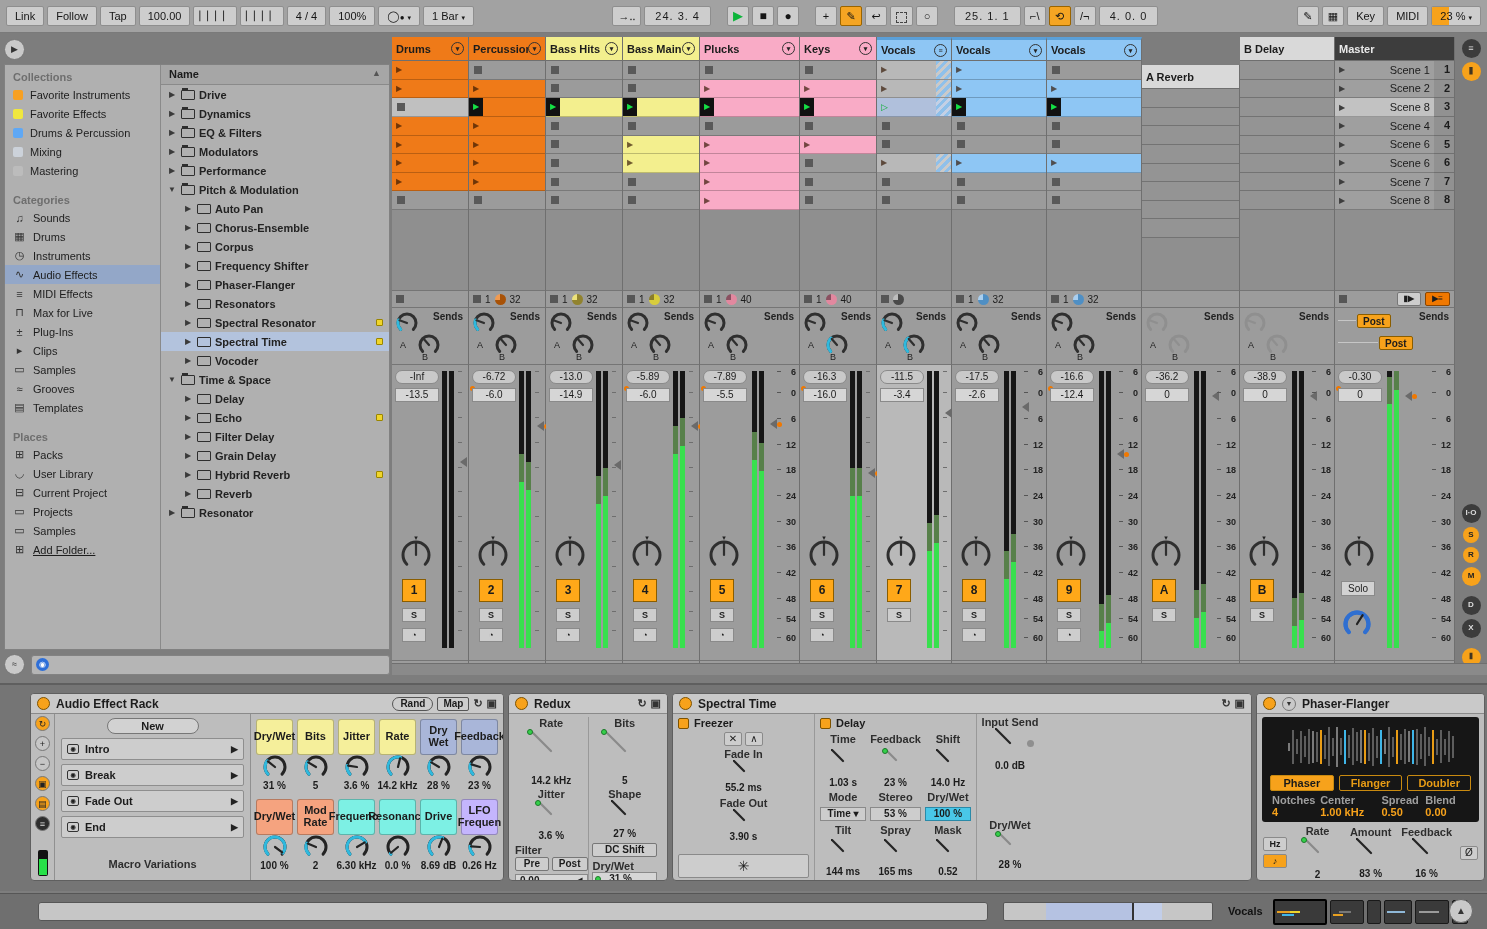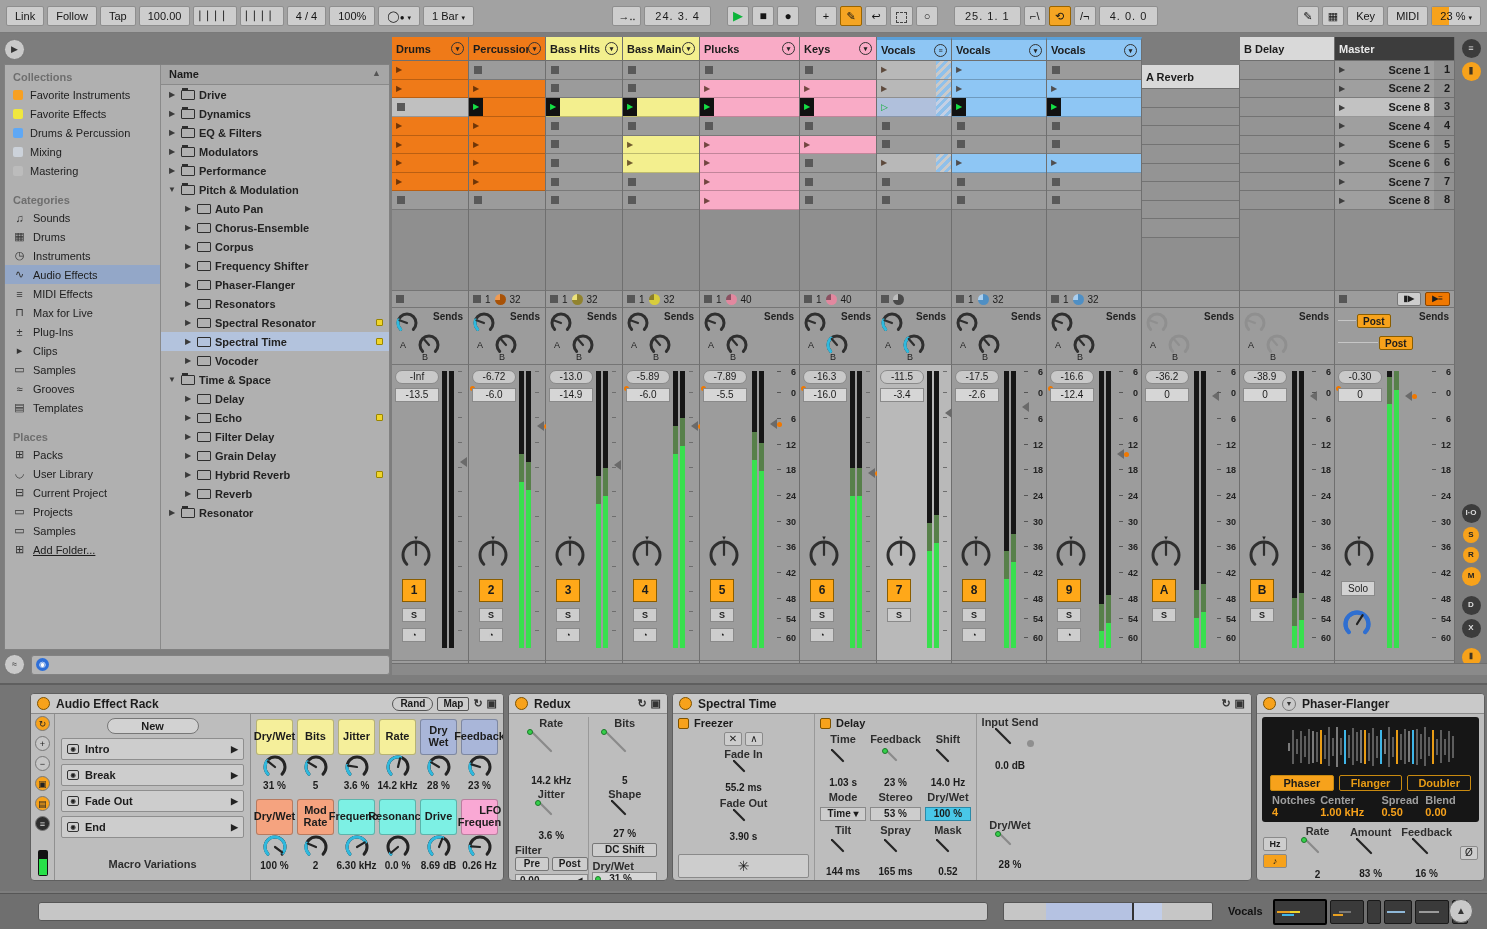"Scene 1" .scell .snm { font-weight: bold -> normal }
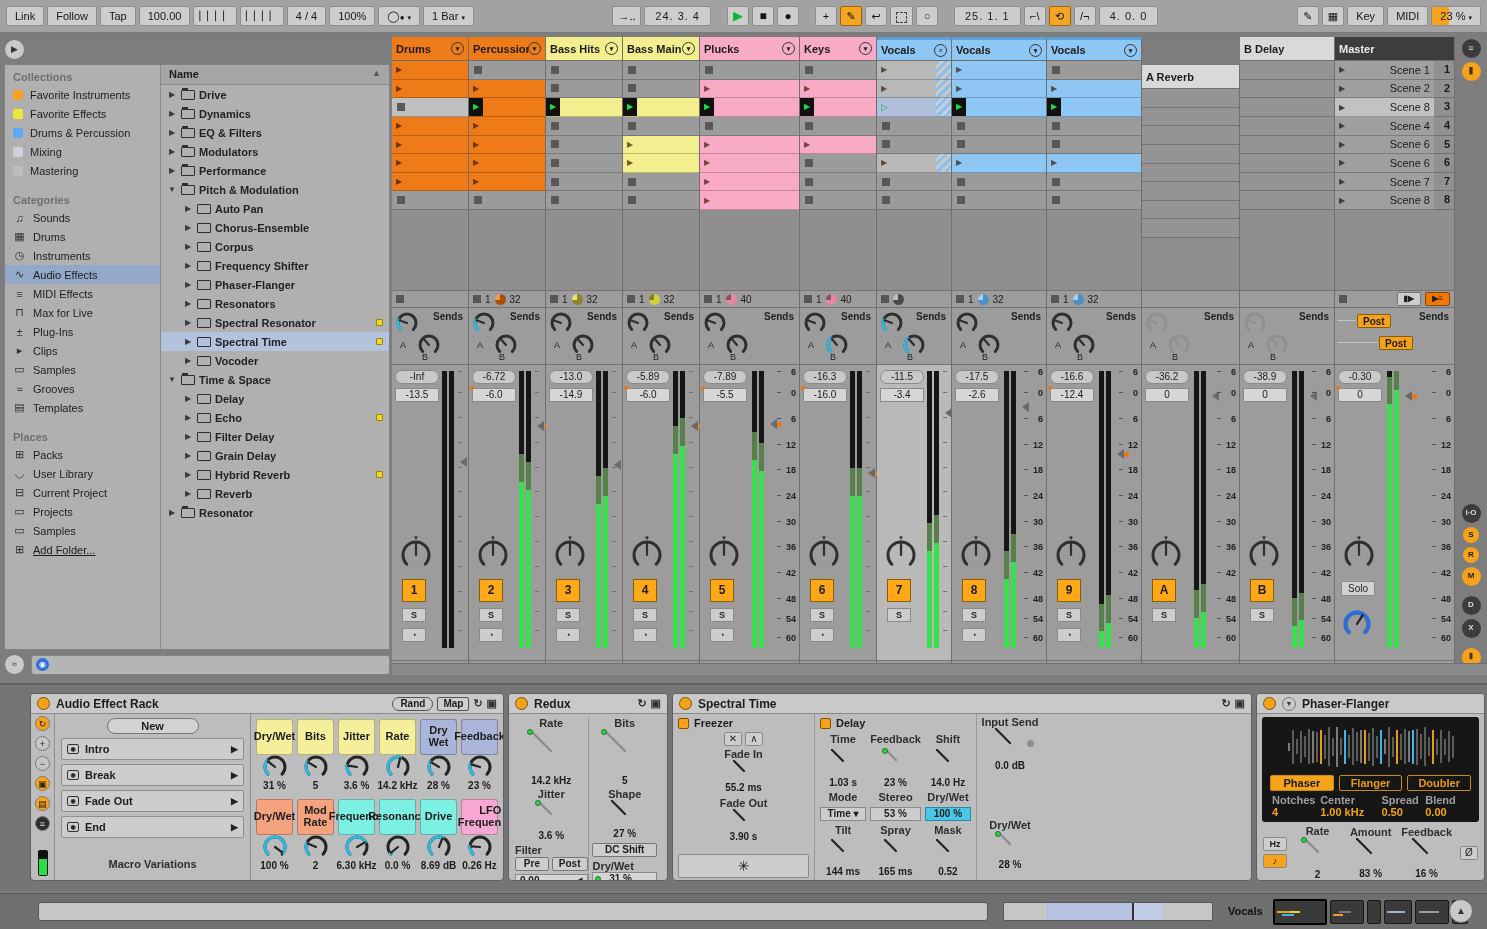"LFO Frequen" div.mpad { background: #f9a8d4 -> #c4b5fd; text-align: right -> none }
